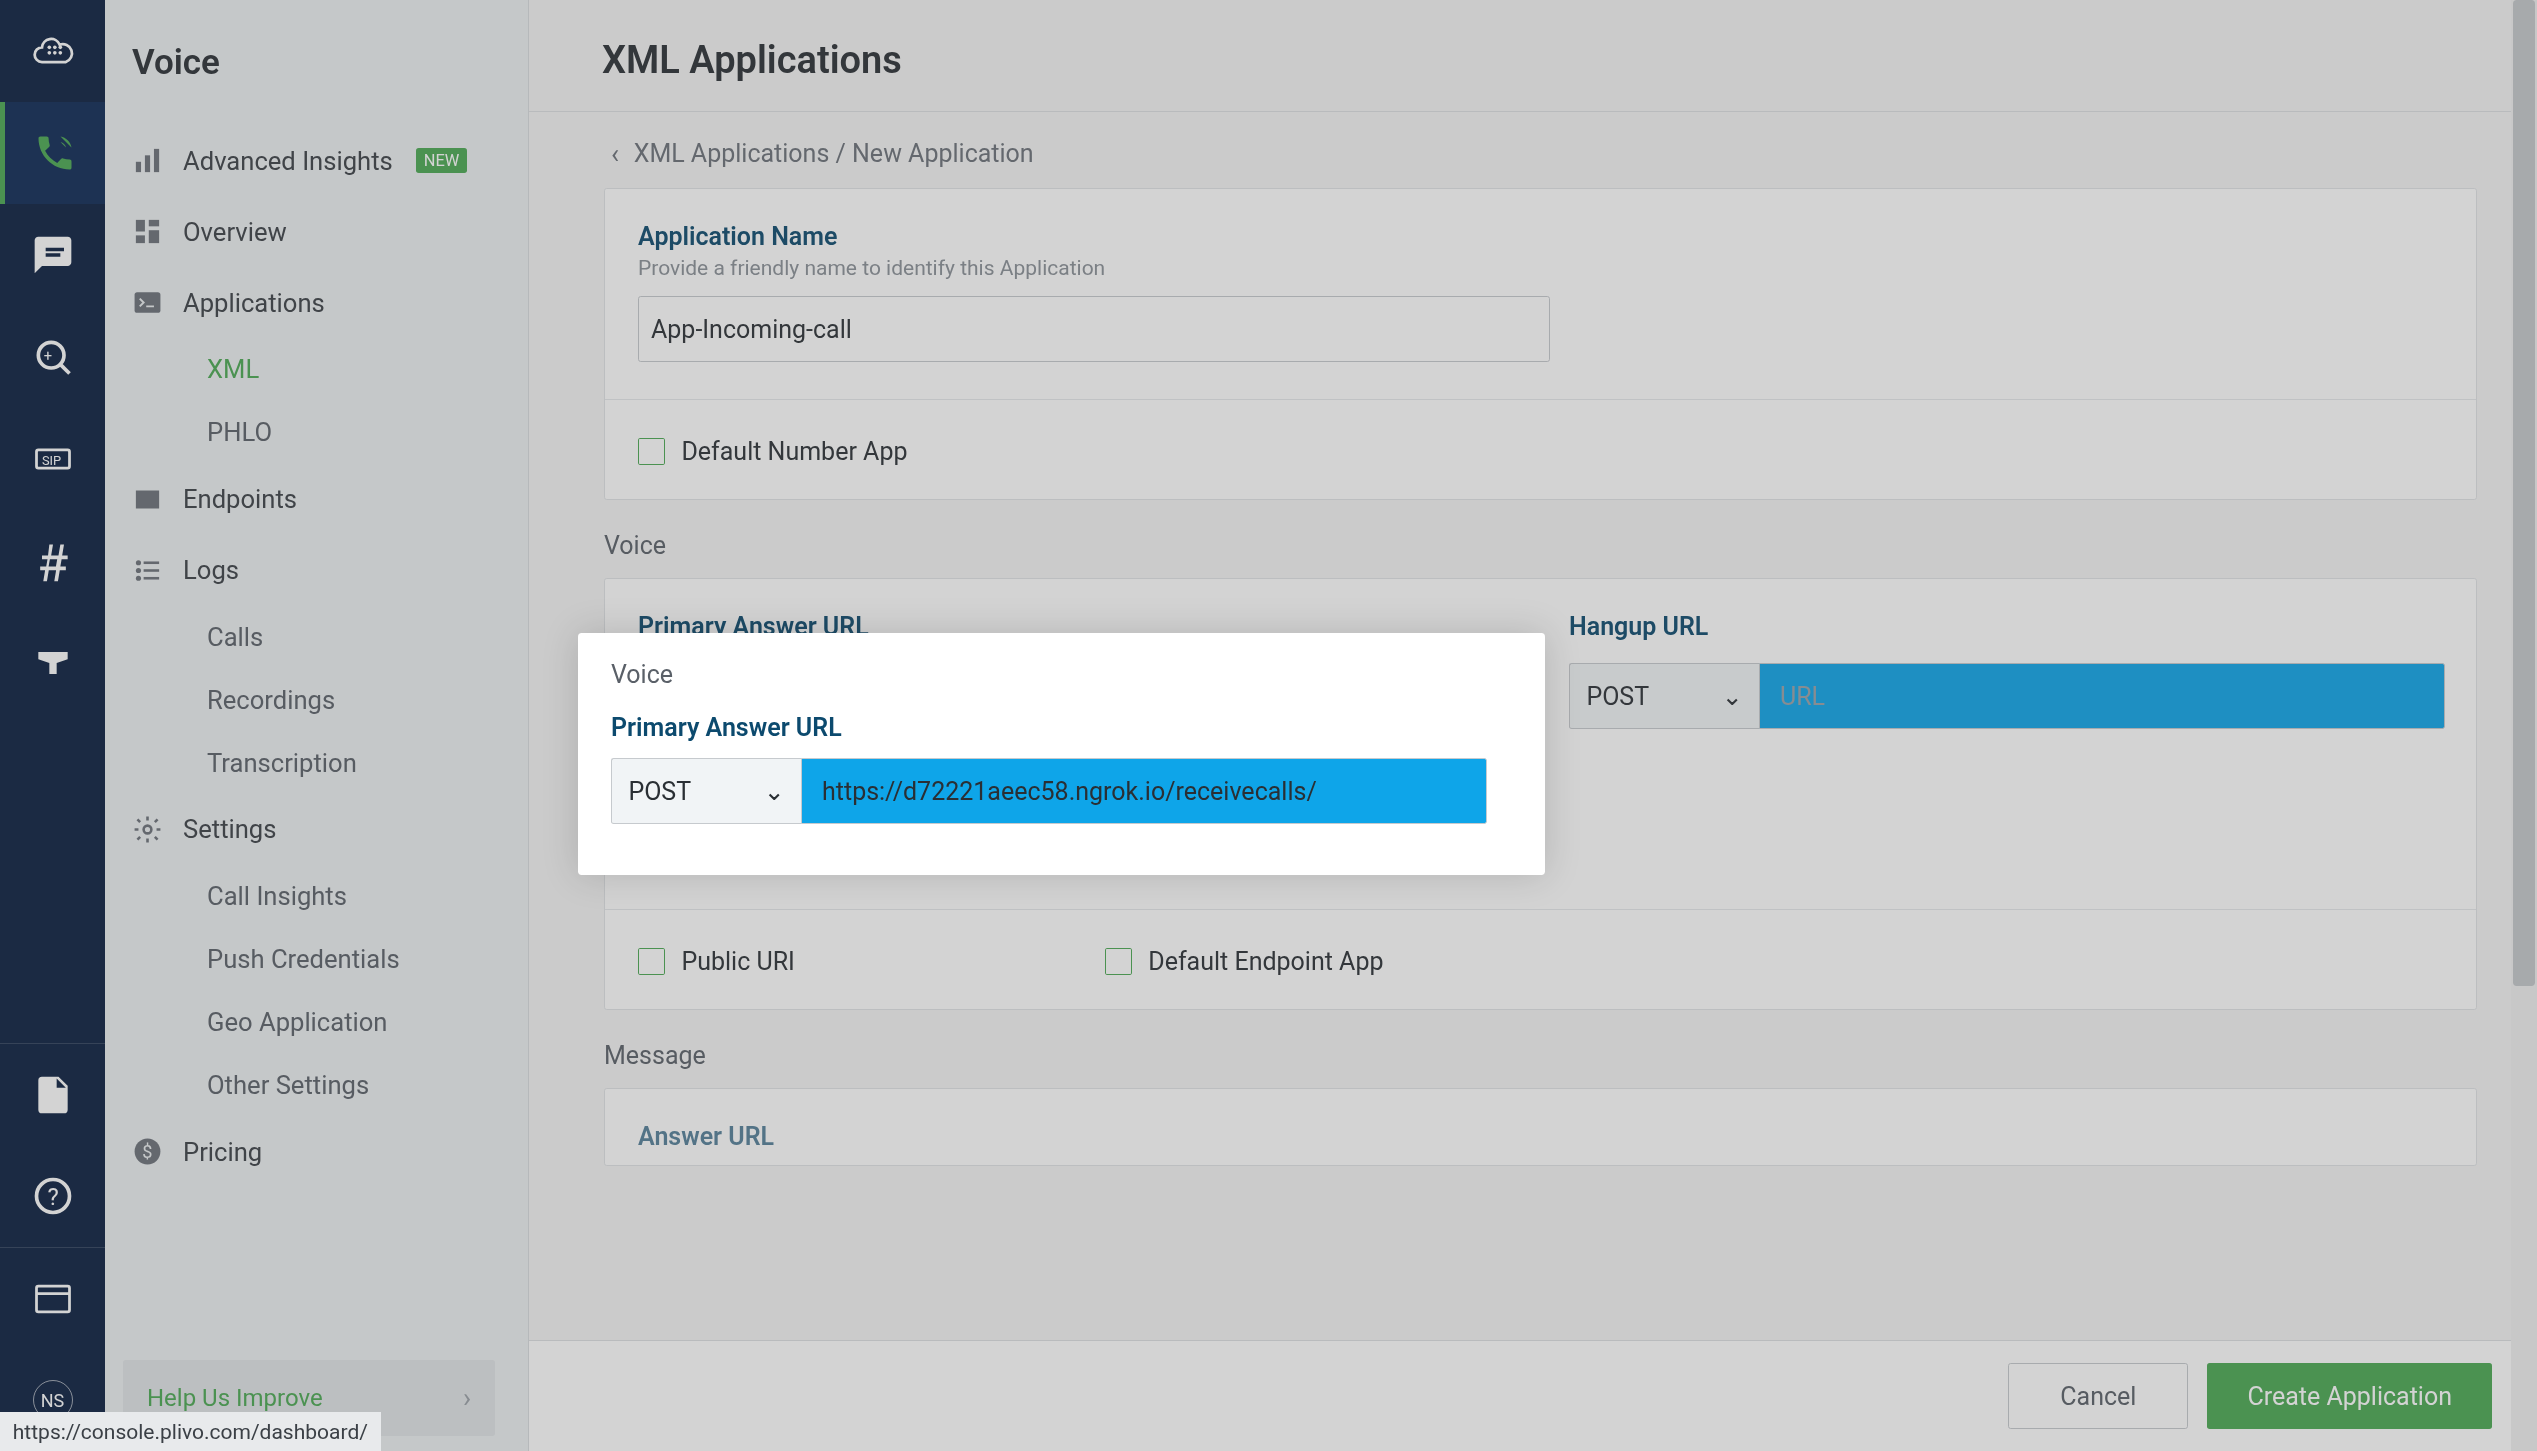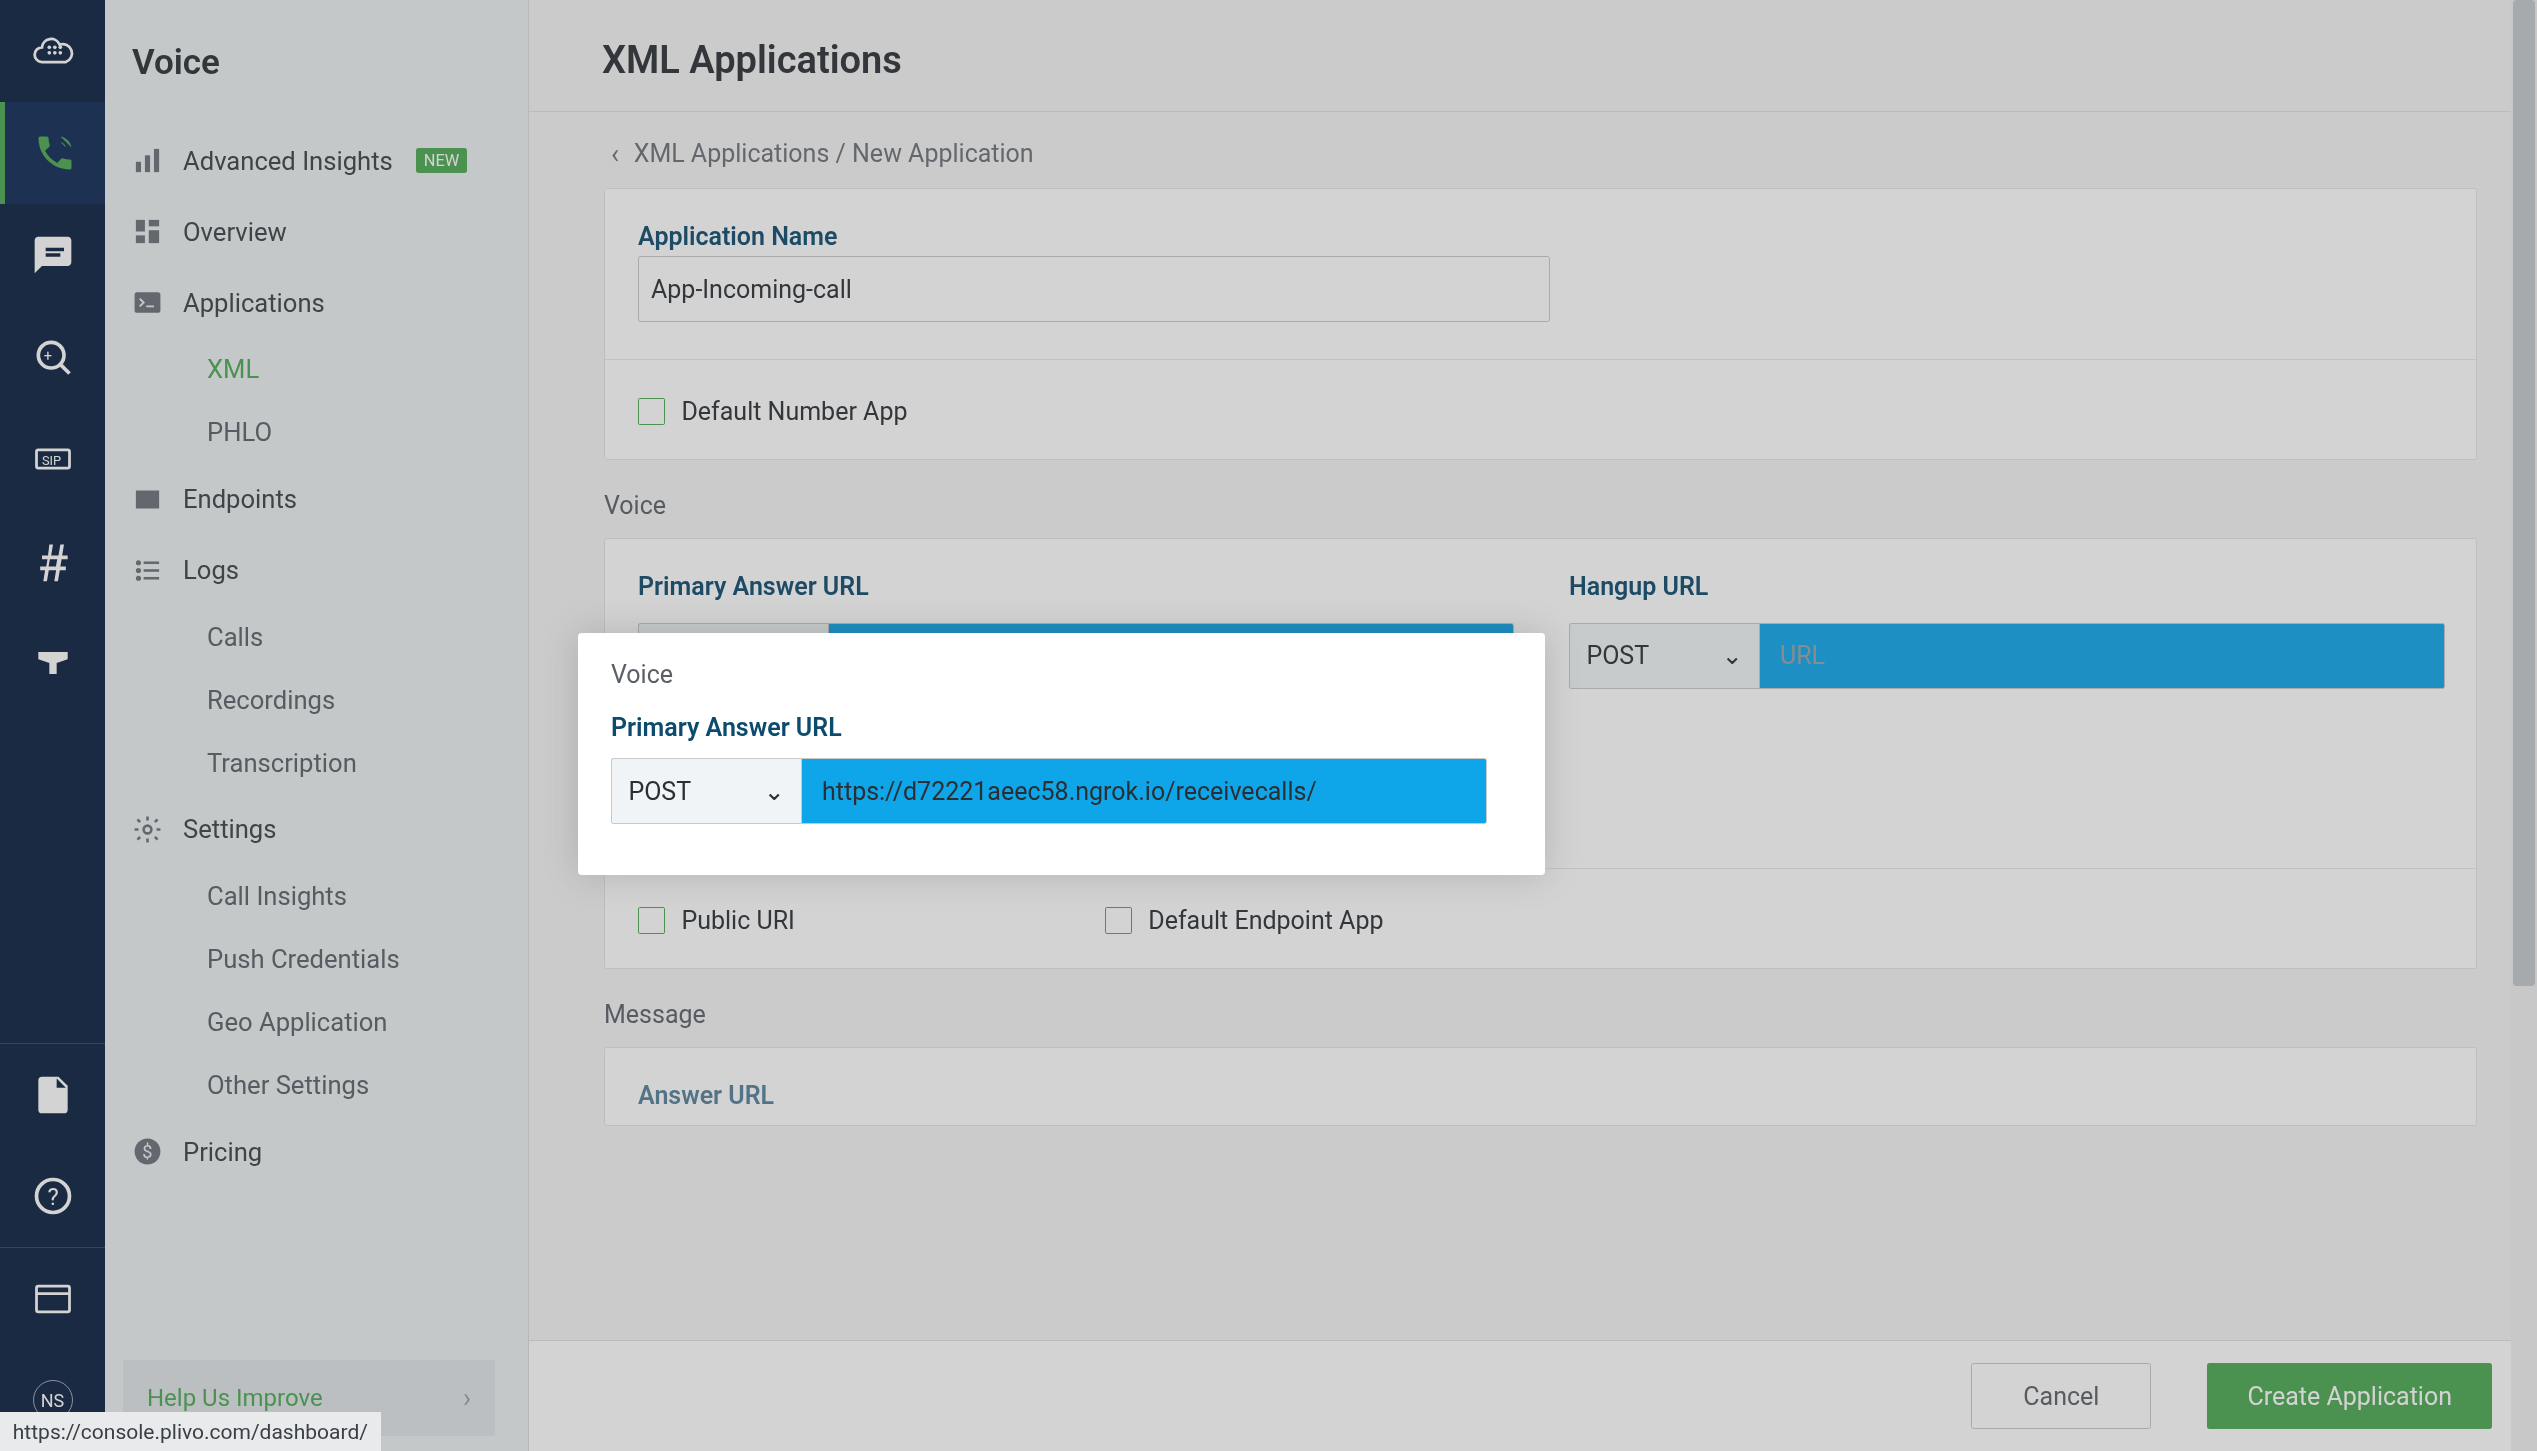"Provide a friendly name to" div.field-hint { html: none -> <div>Provide a friendly name to identify this Application</div> }
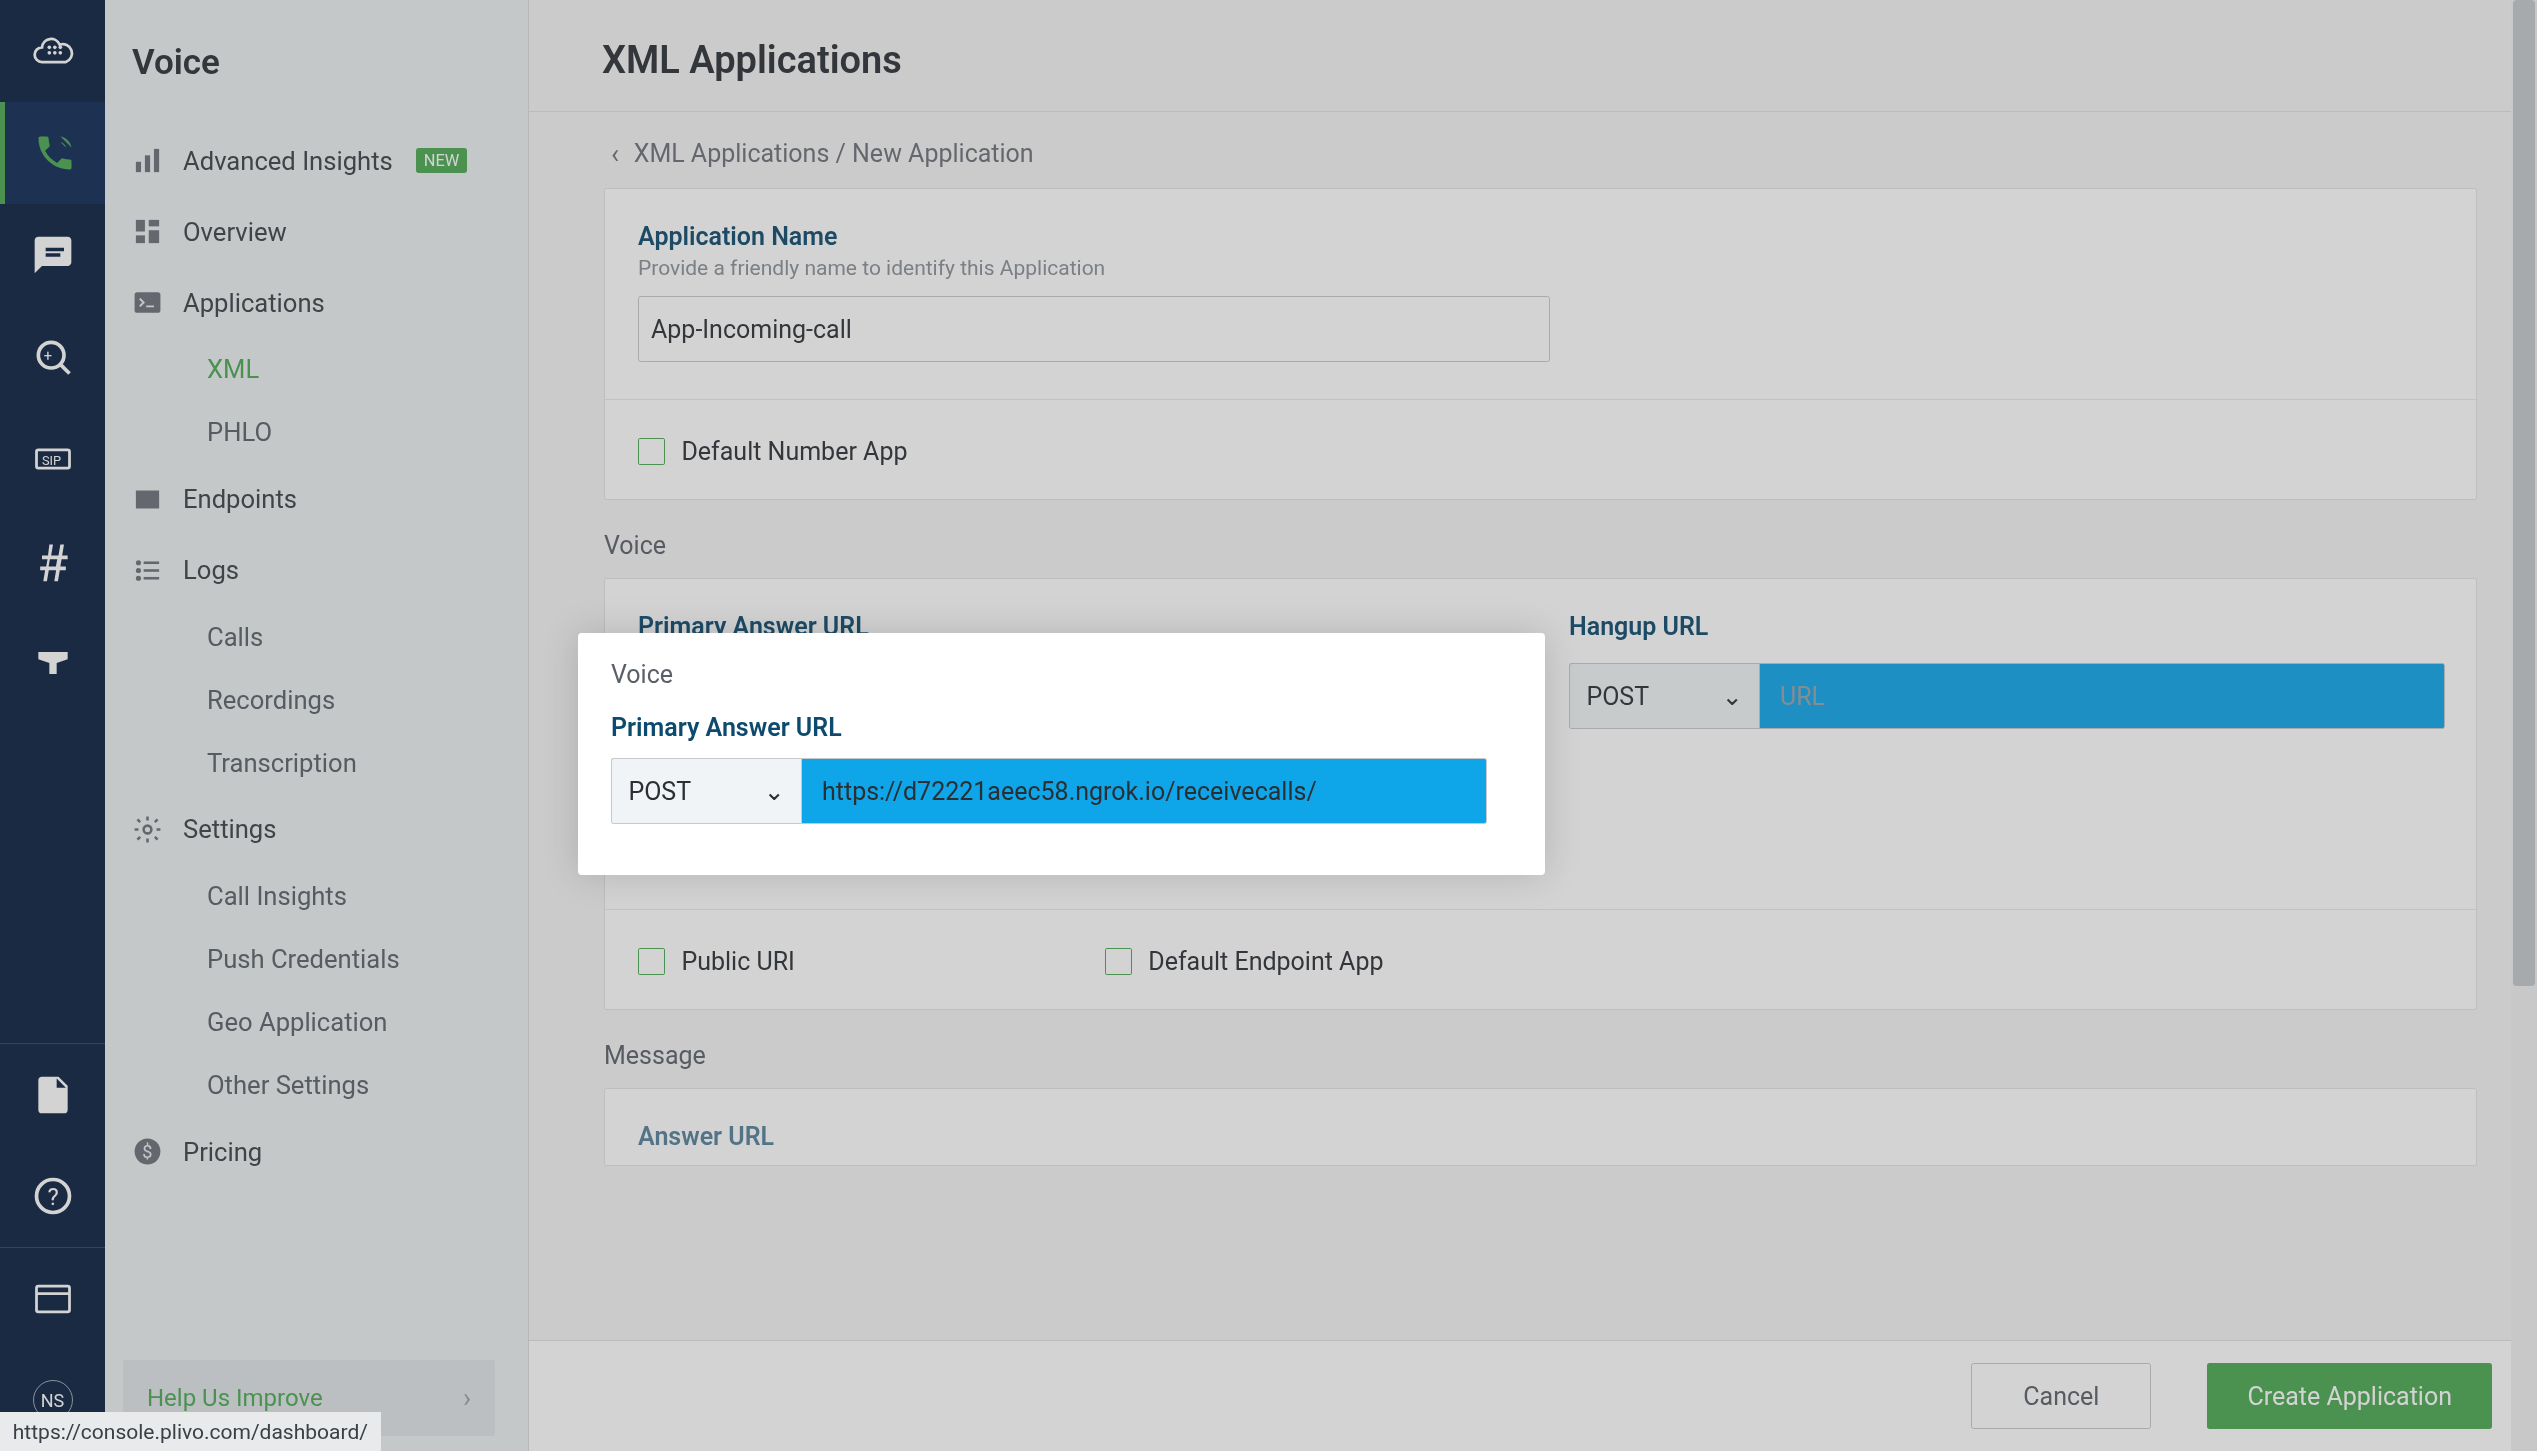"Cancel" .footer { gap: 56px -> 19px }
